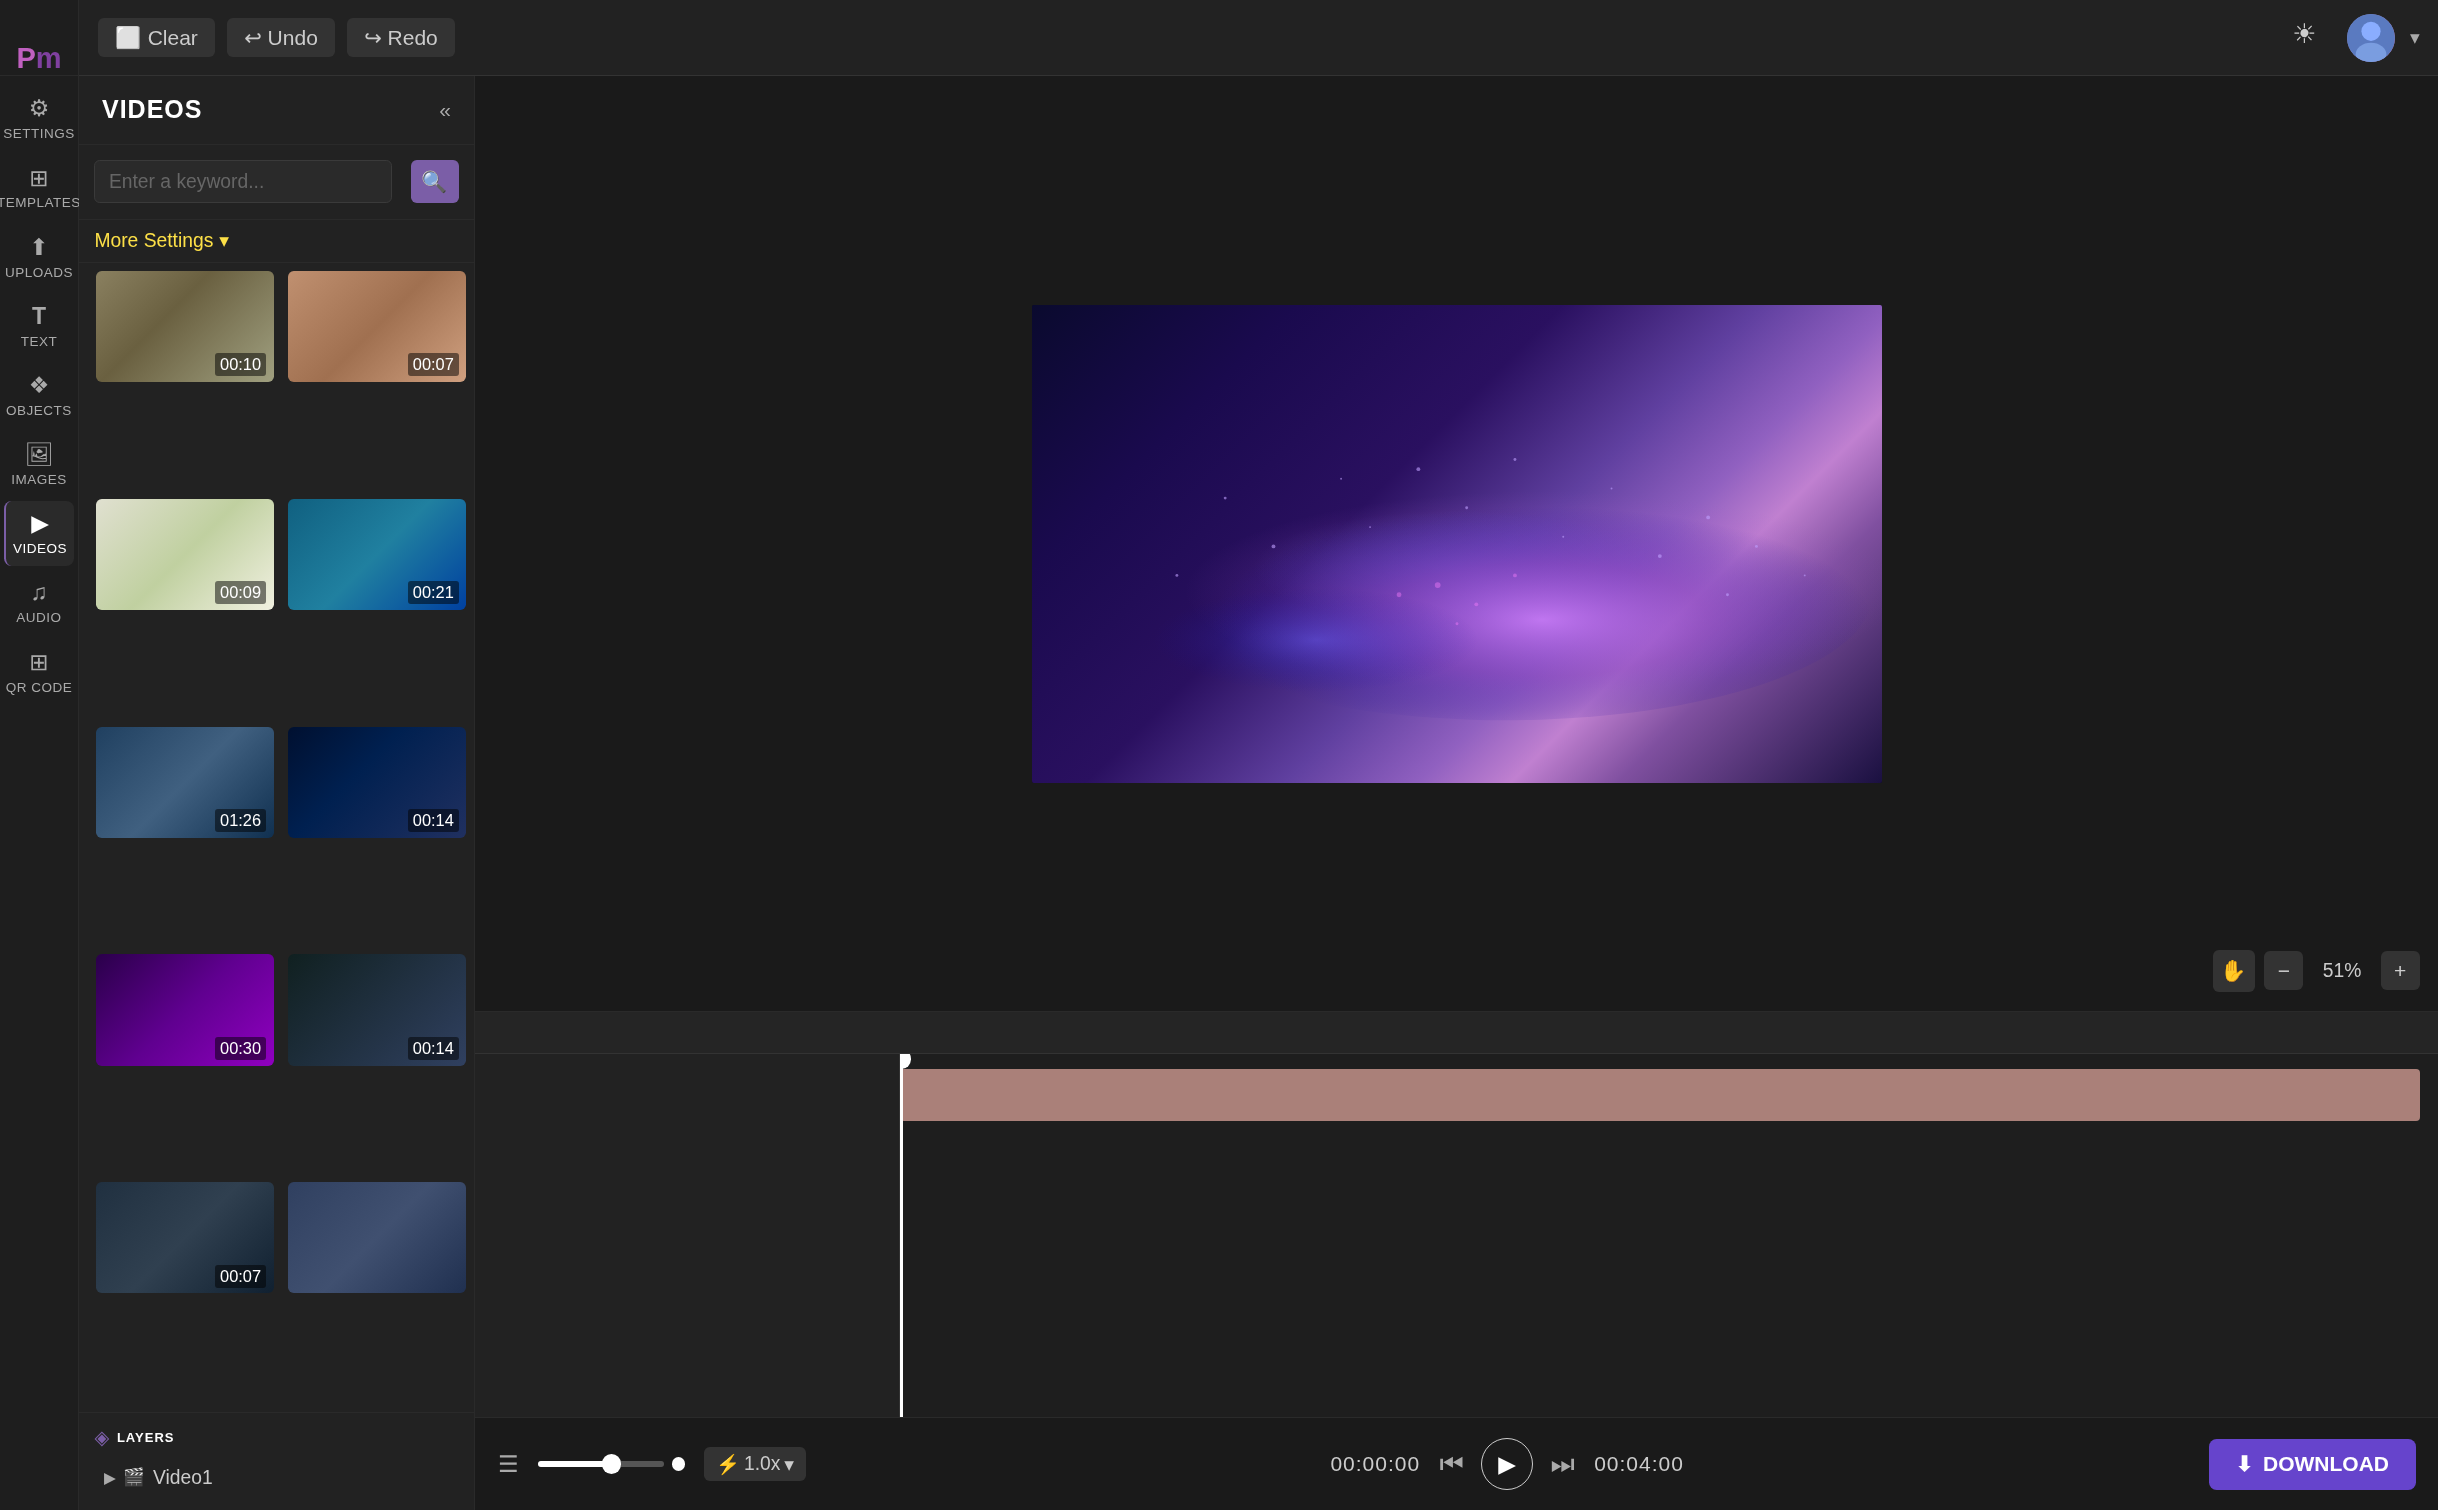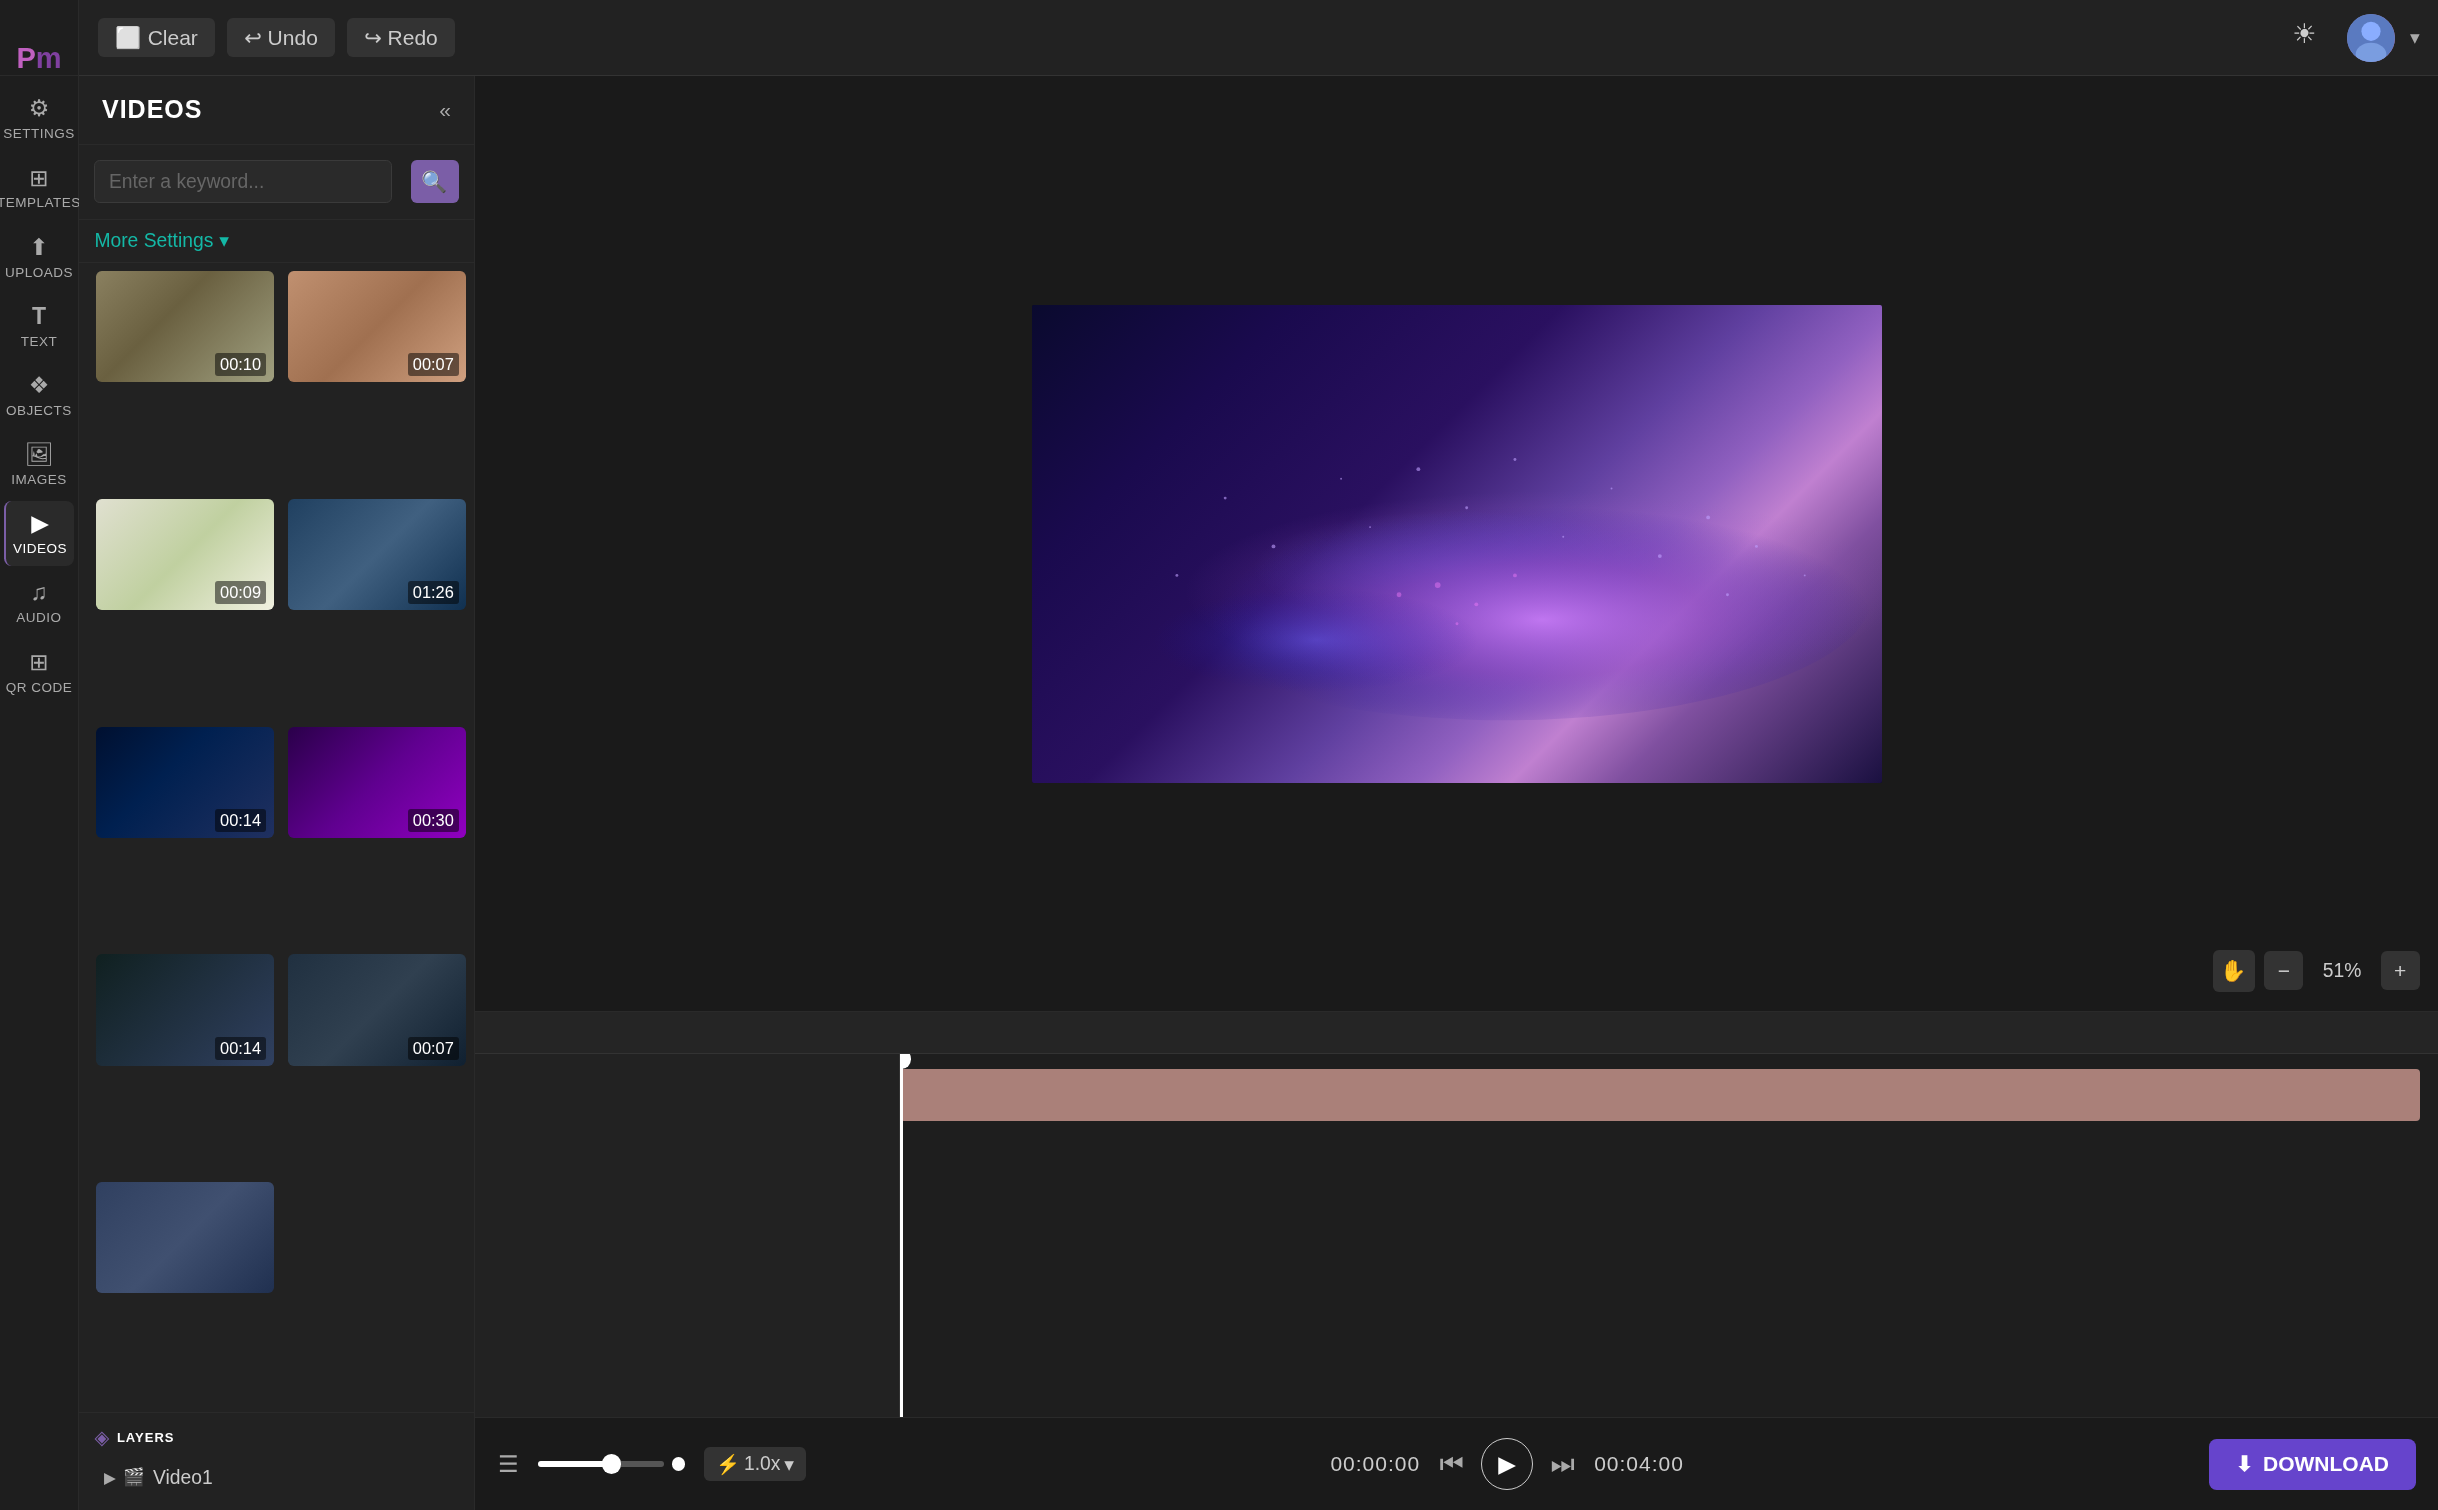"More Settings" .more-settings { color: #14b8a6 -> #fde047 }
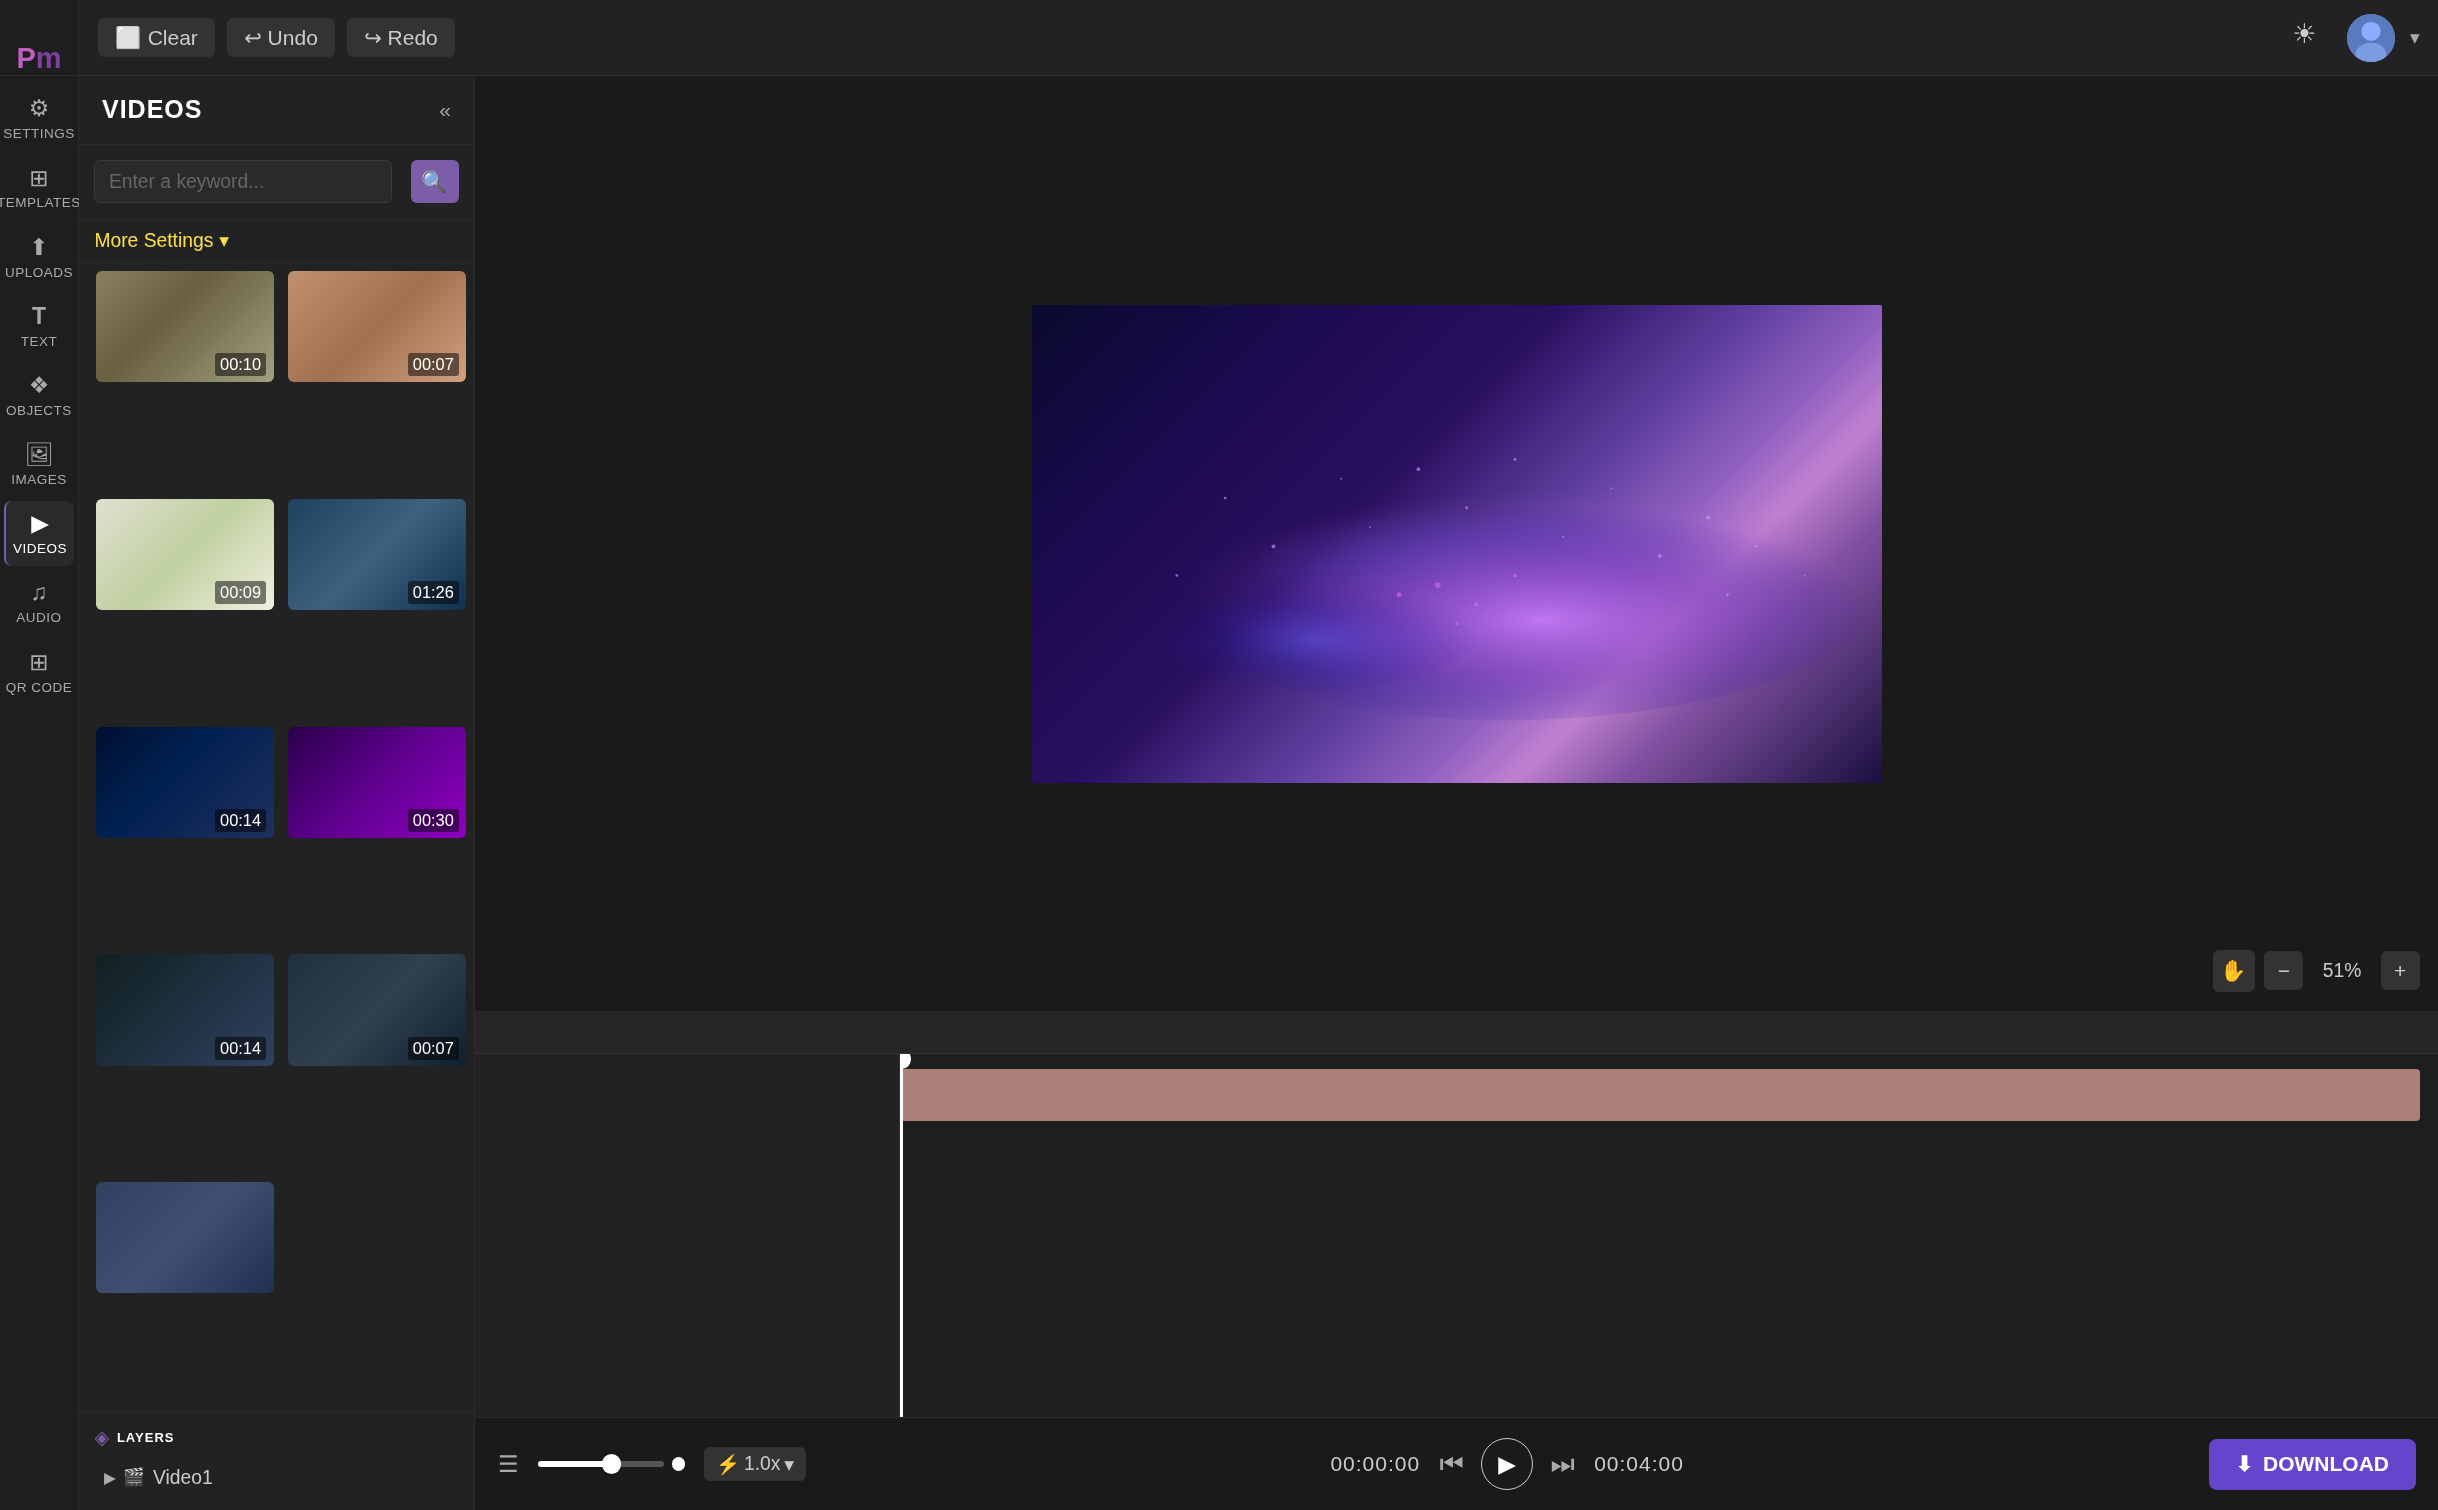"00:21" div.video-thumb { html: none -> <div> <div>00:21</div> </div> }
